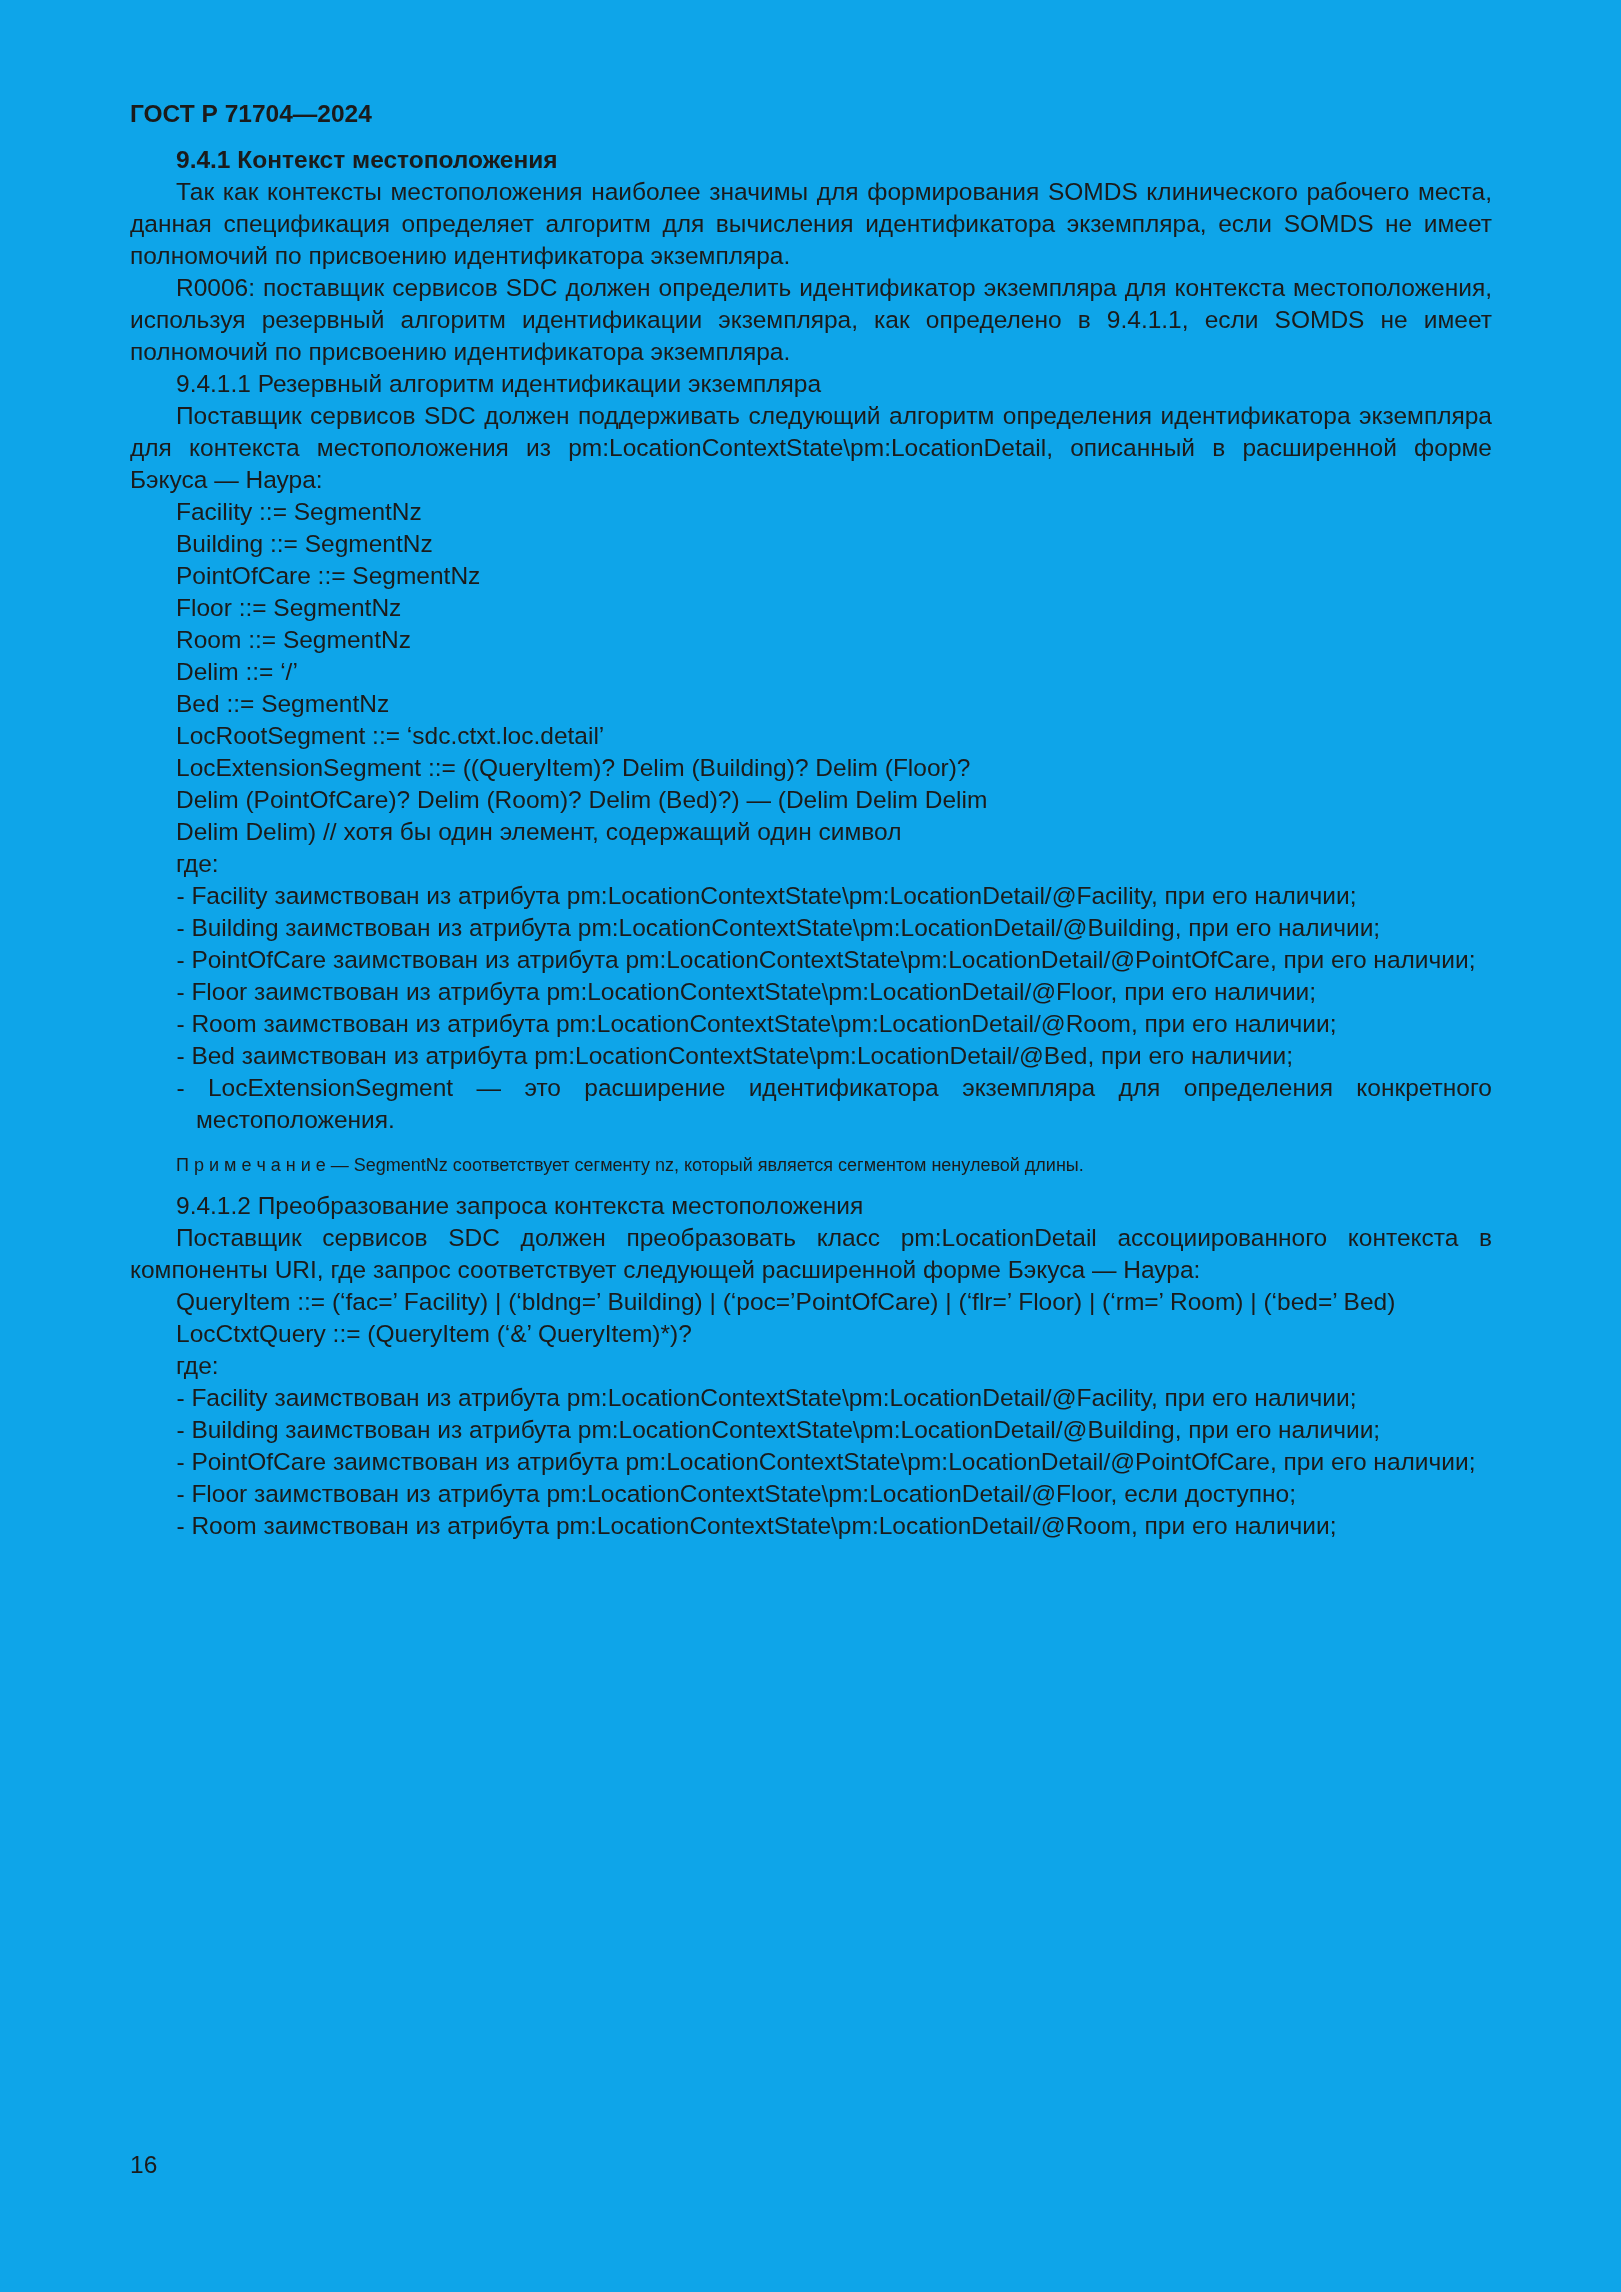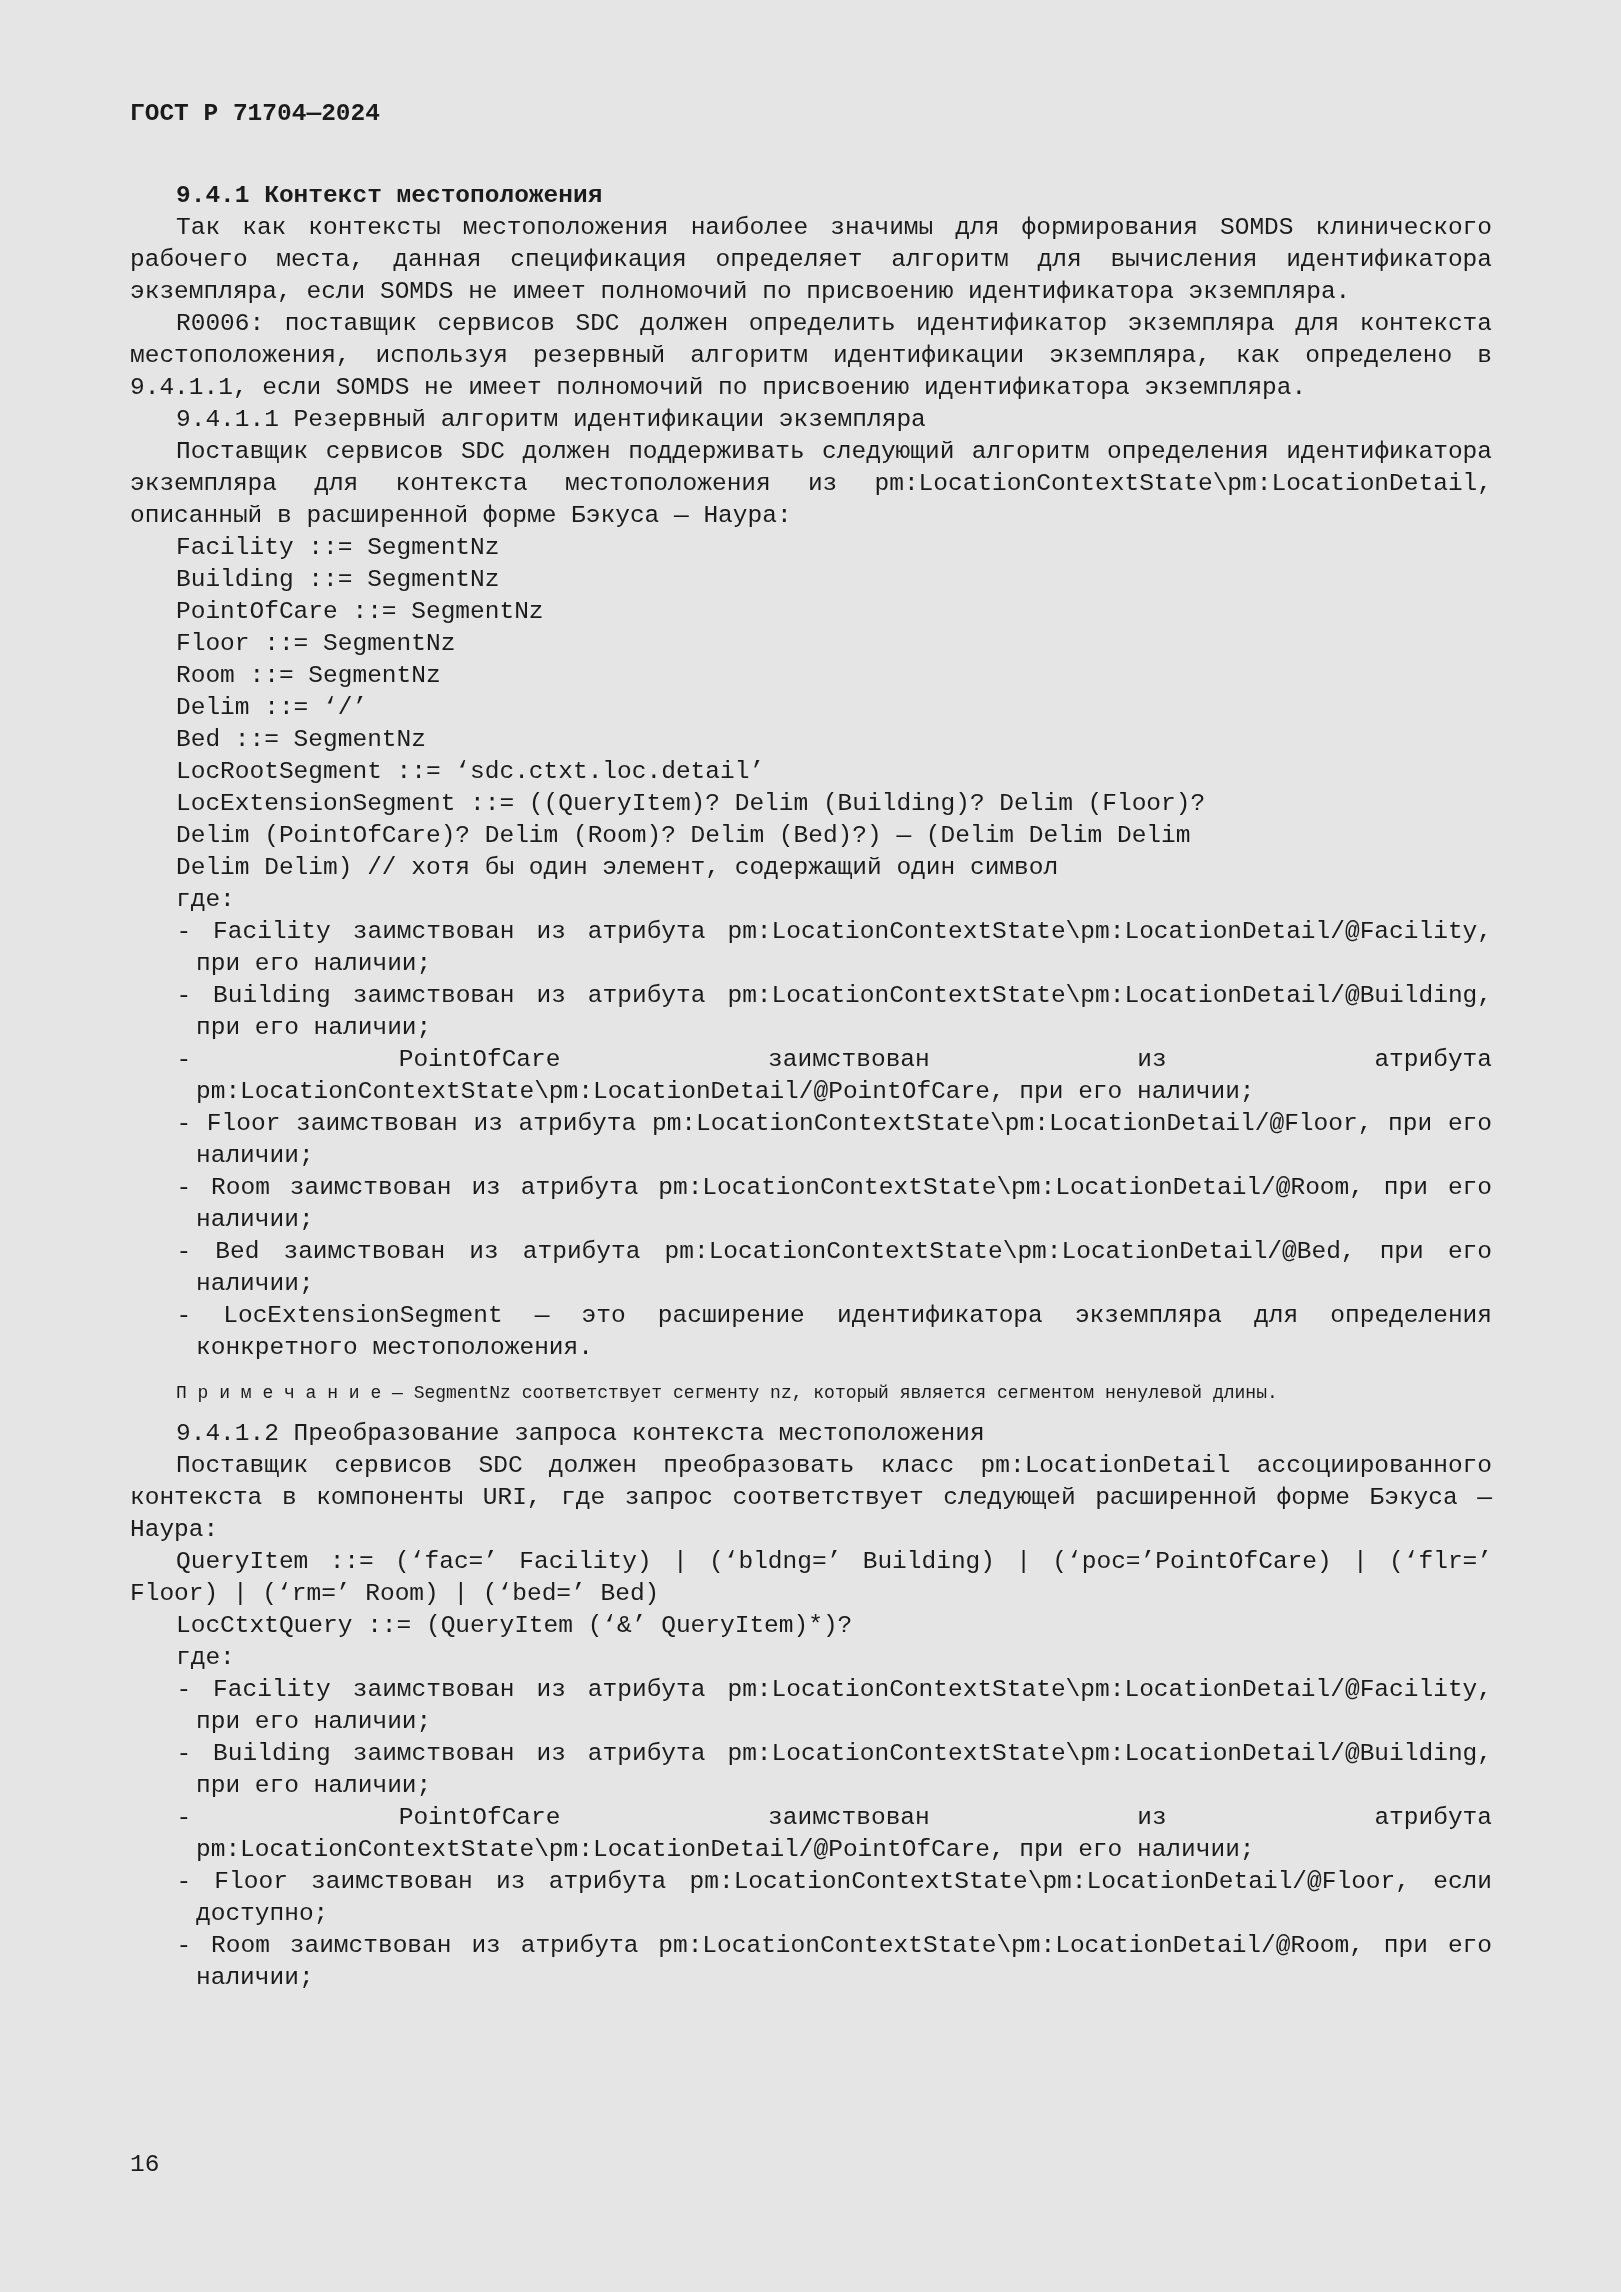"ГОСТ Р 71704—2024" .page { background: #e5e5e5 -> #0ea5e9; font-family: Liberation Mono, monospace -> Liberation Sans, sans-serif }
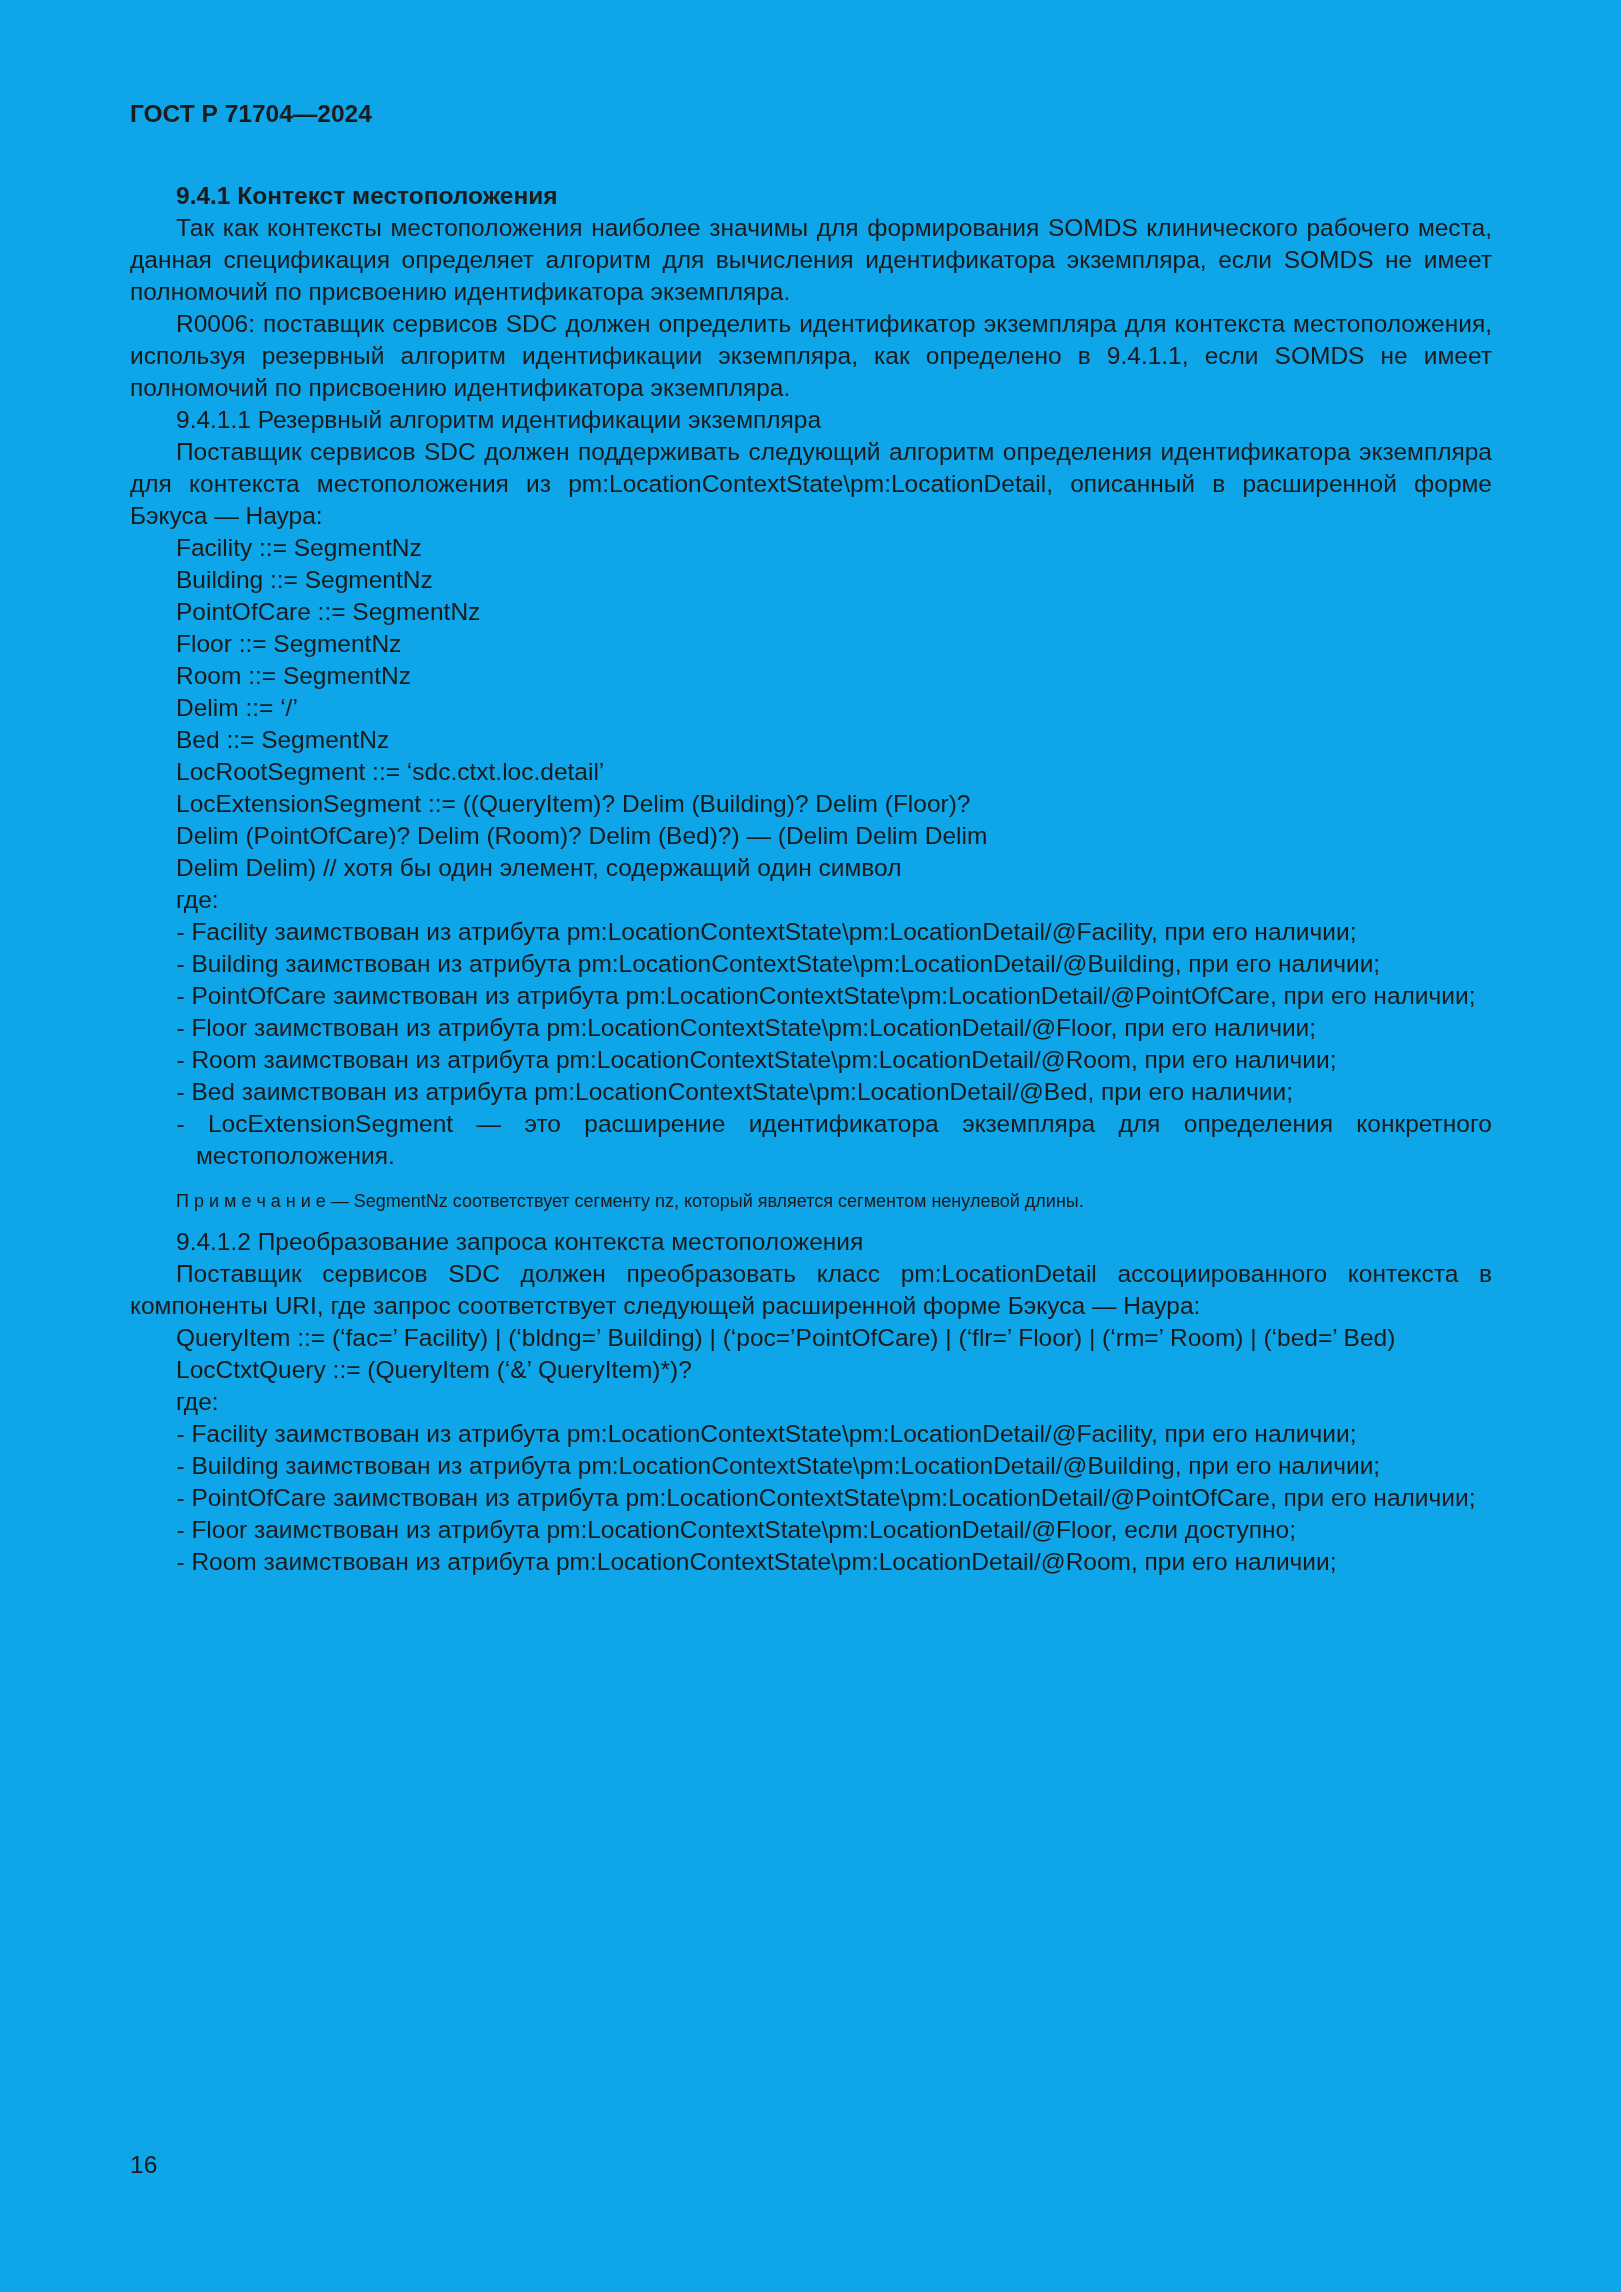"9.4.1 Контекст местоположения" .doc-body { margin-top: 36px -> none }
